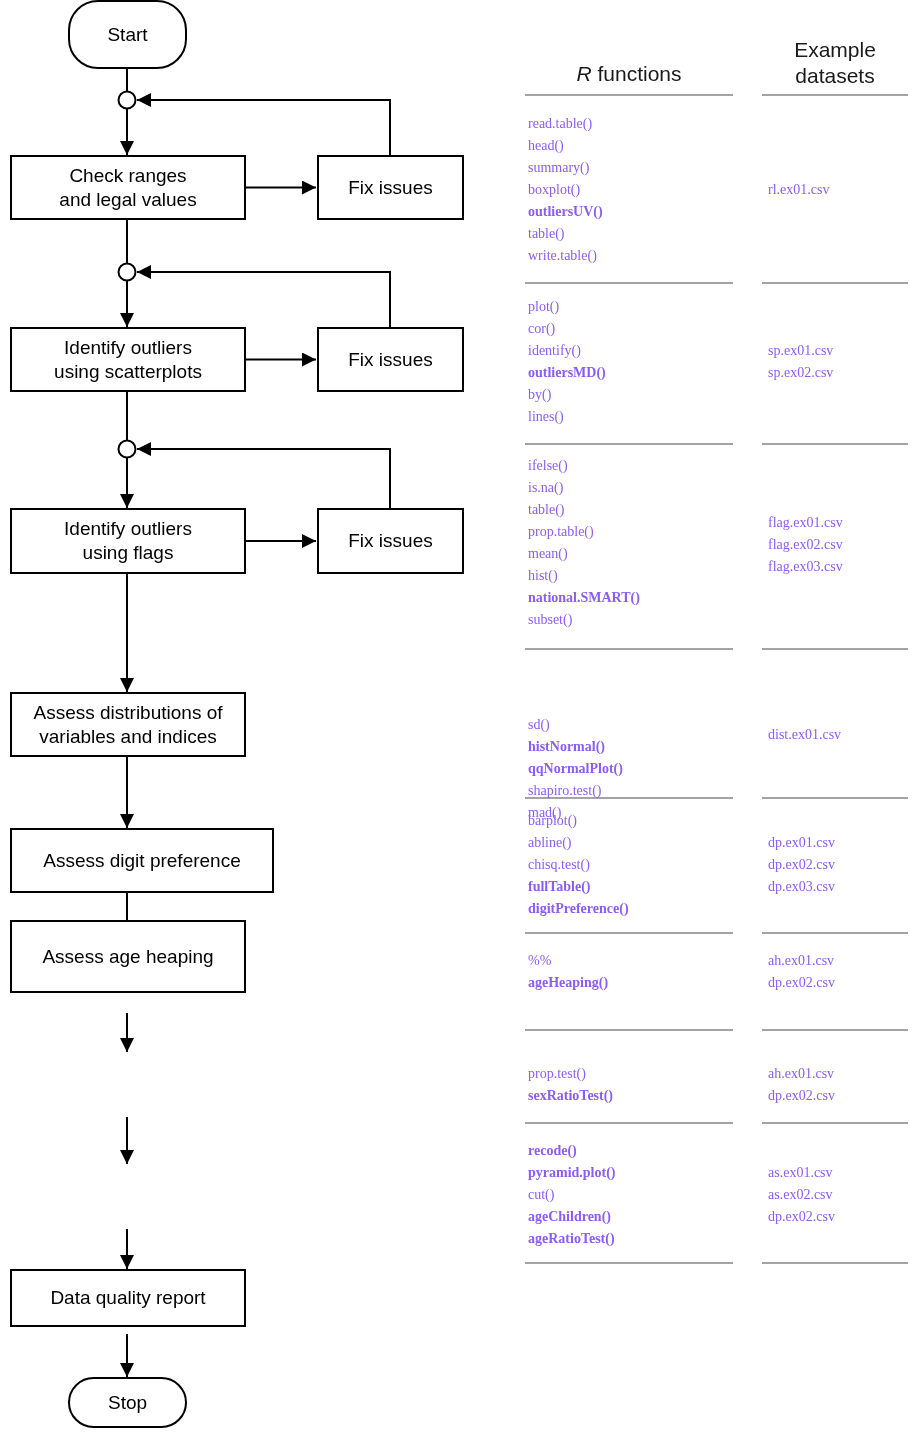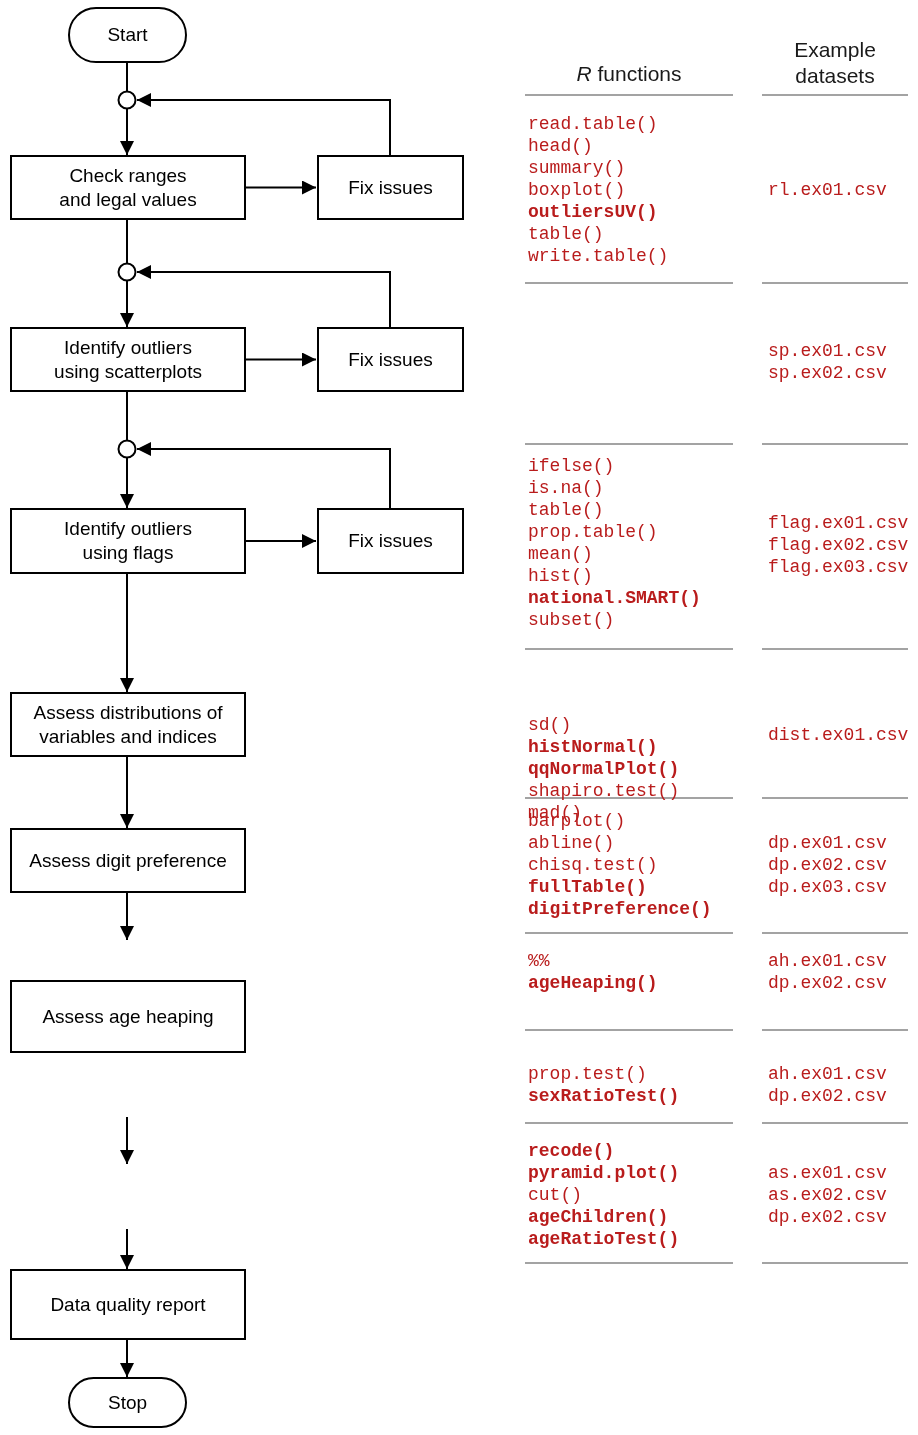"Start" div.node { height: 56px -> 69px; top: 7px -> 0 }
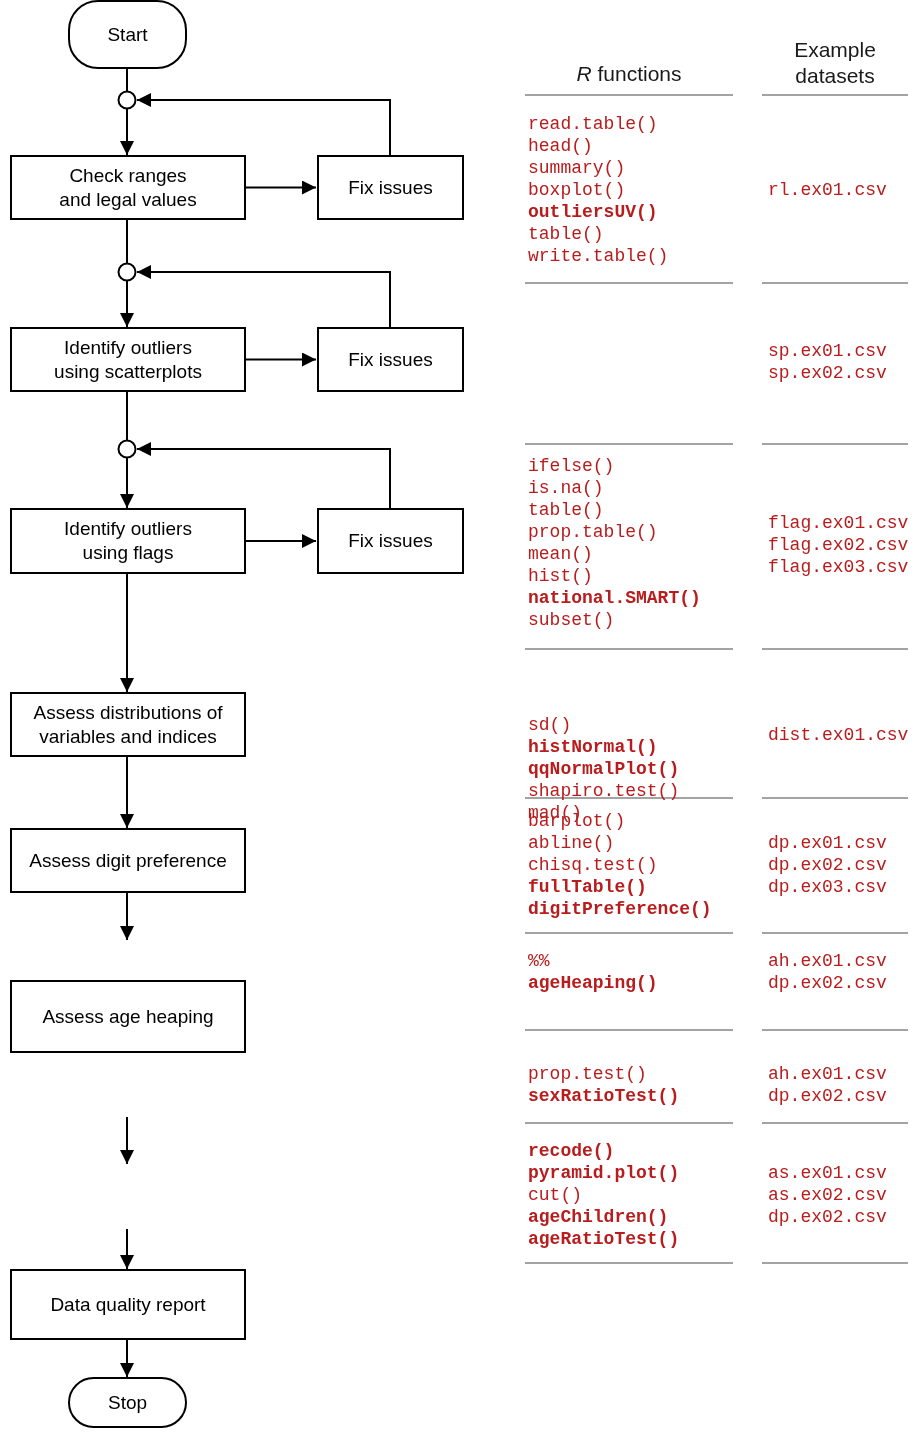"read.table()" .funcs, .dsets { color: #b91c1c -> #8b5cf6; font-family: Liberation Mono, monospace -> Liberation Serif, serif; font-size: 18px -> 14px }
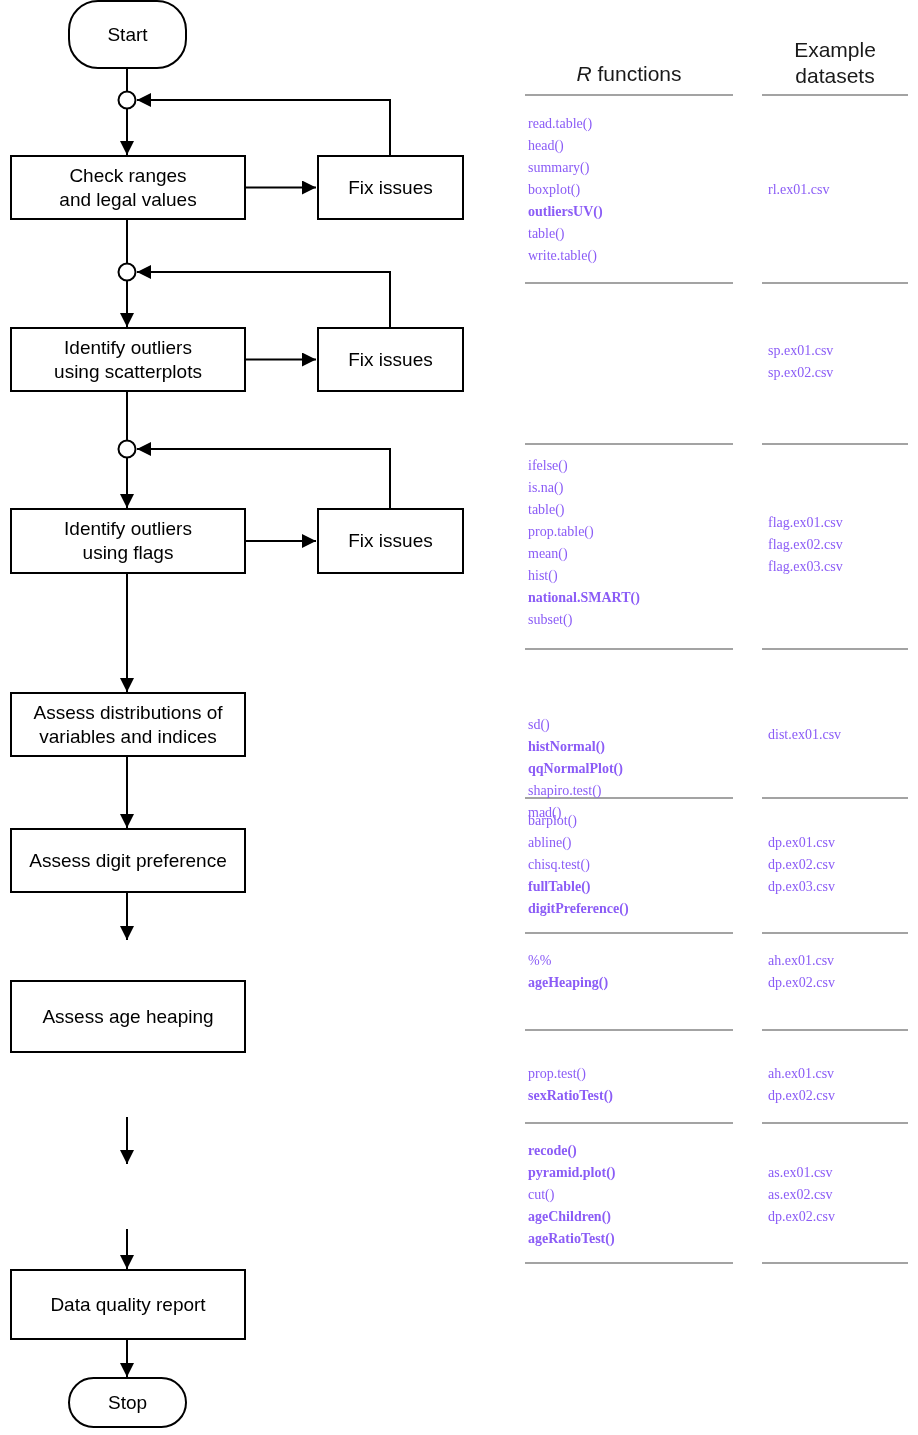"plot()" div.funcs { html: none -> <div><div>plot()</div><div>cor()</div><div>identify()</div><div>outliersMD()</div><div>by()</div><div>lines()</div></div> }
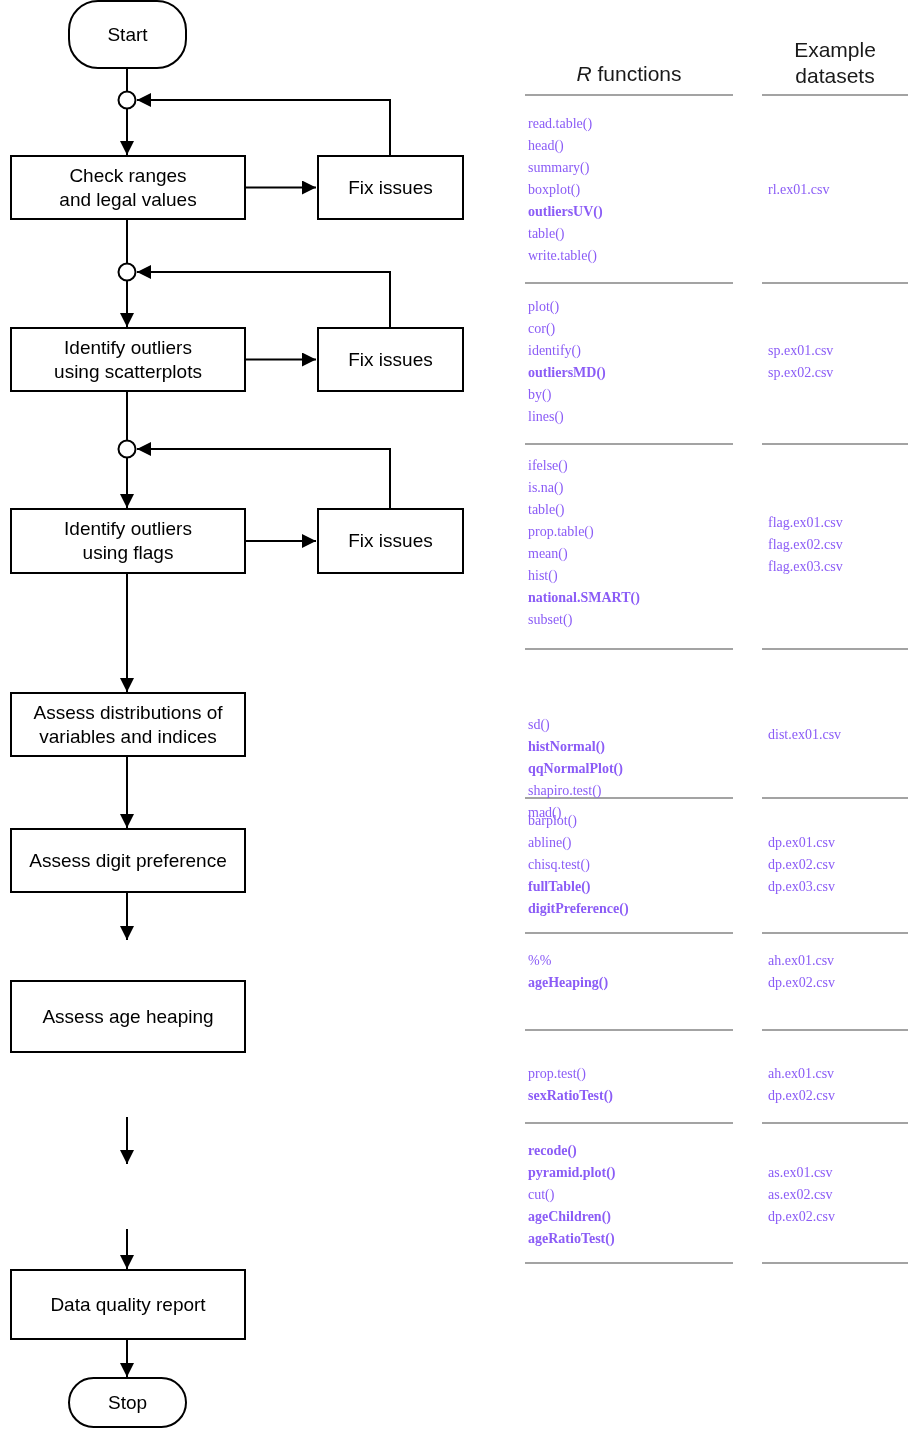"Assess digit preference" div.node { width: 236px -> 264px }
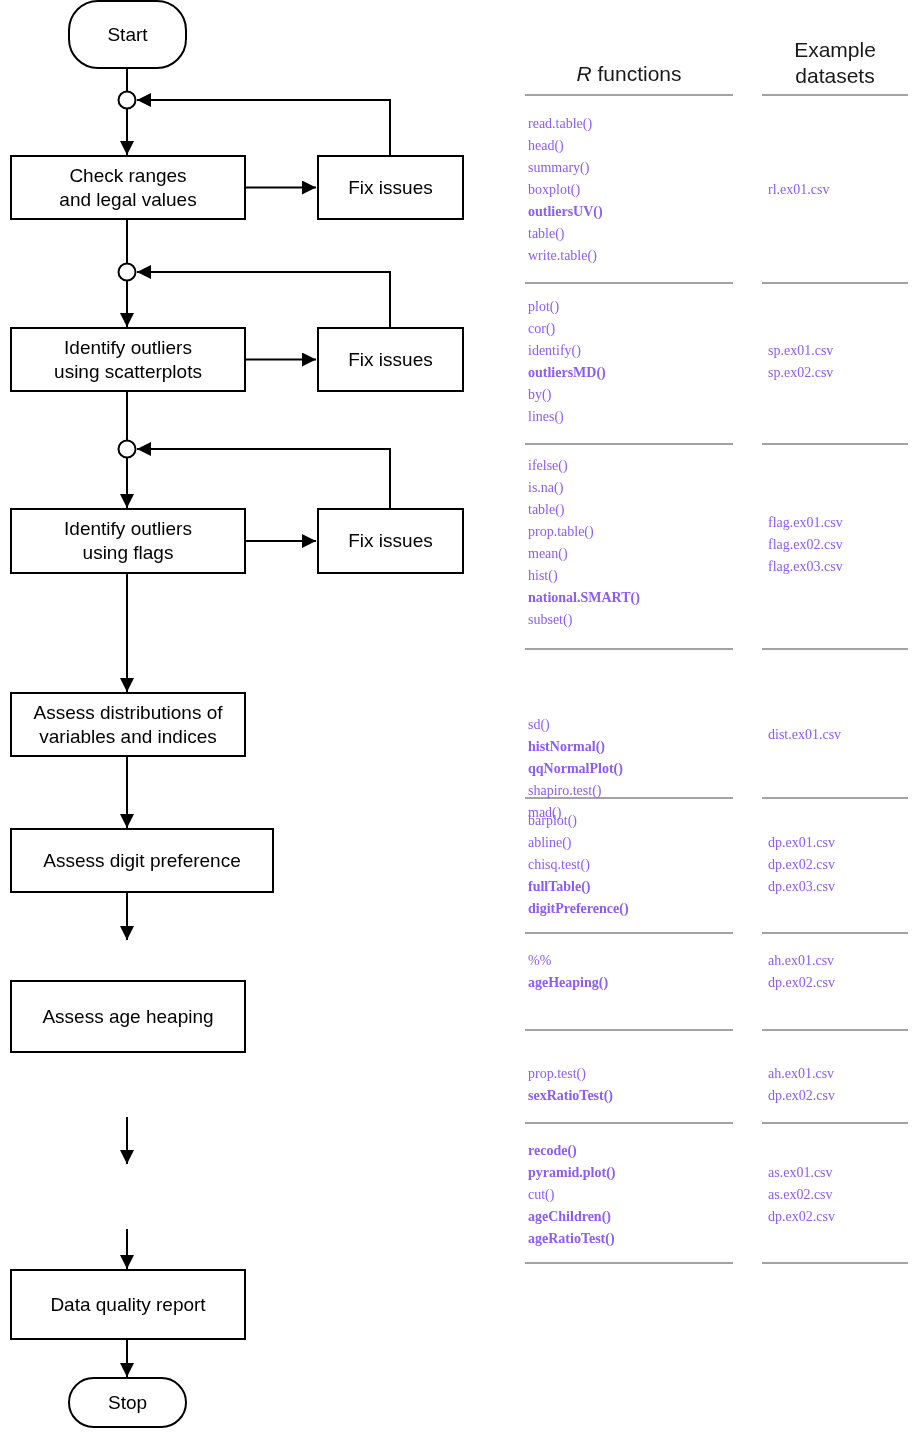"Assess age heaping" div.node { top: 980px -> 920px }
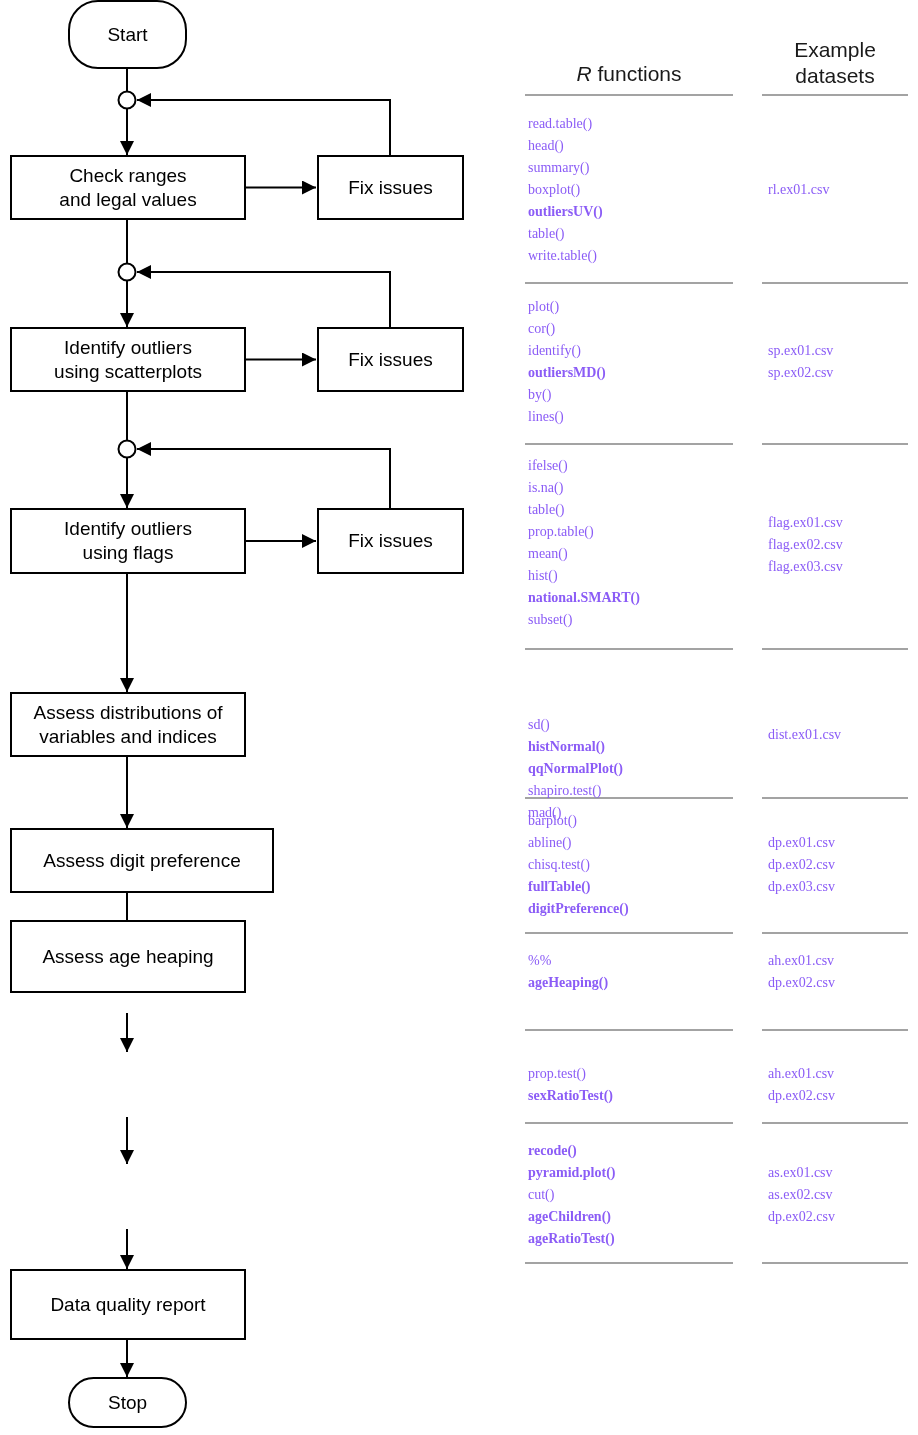"Data quality report" div.node { height: 71px -> 58px }
